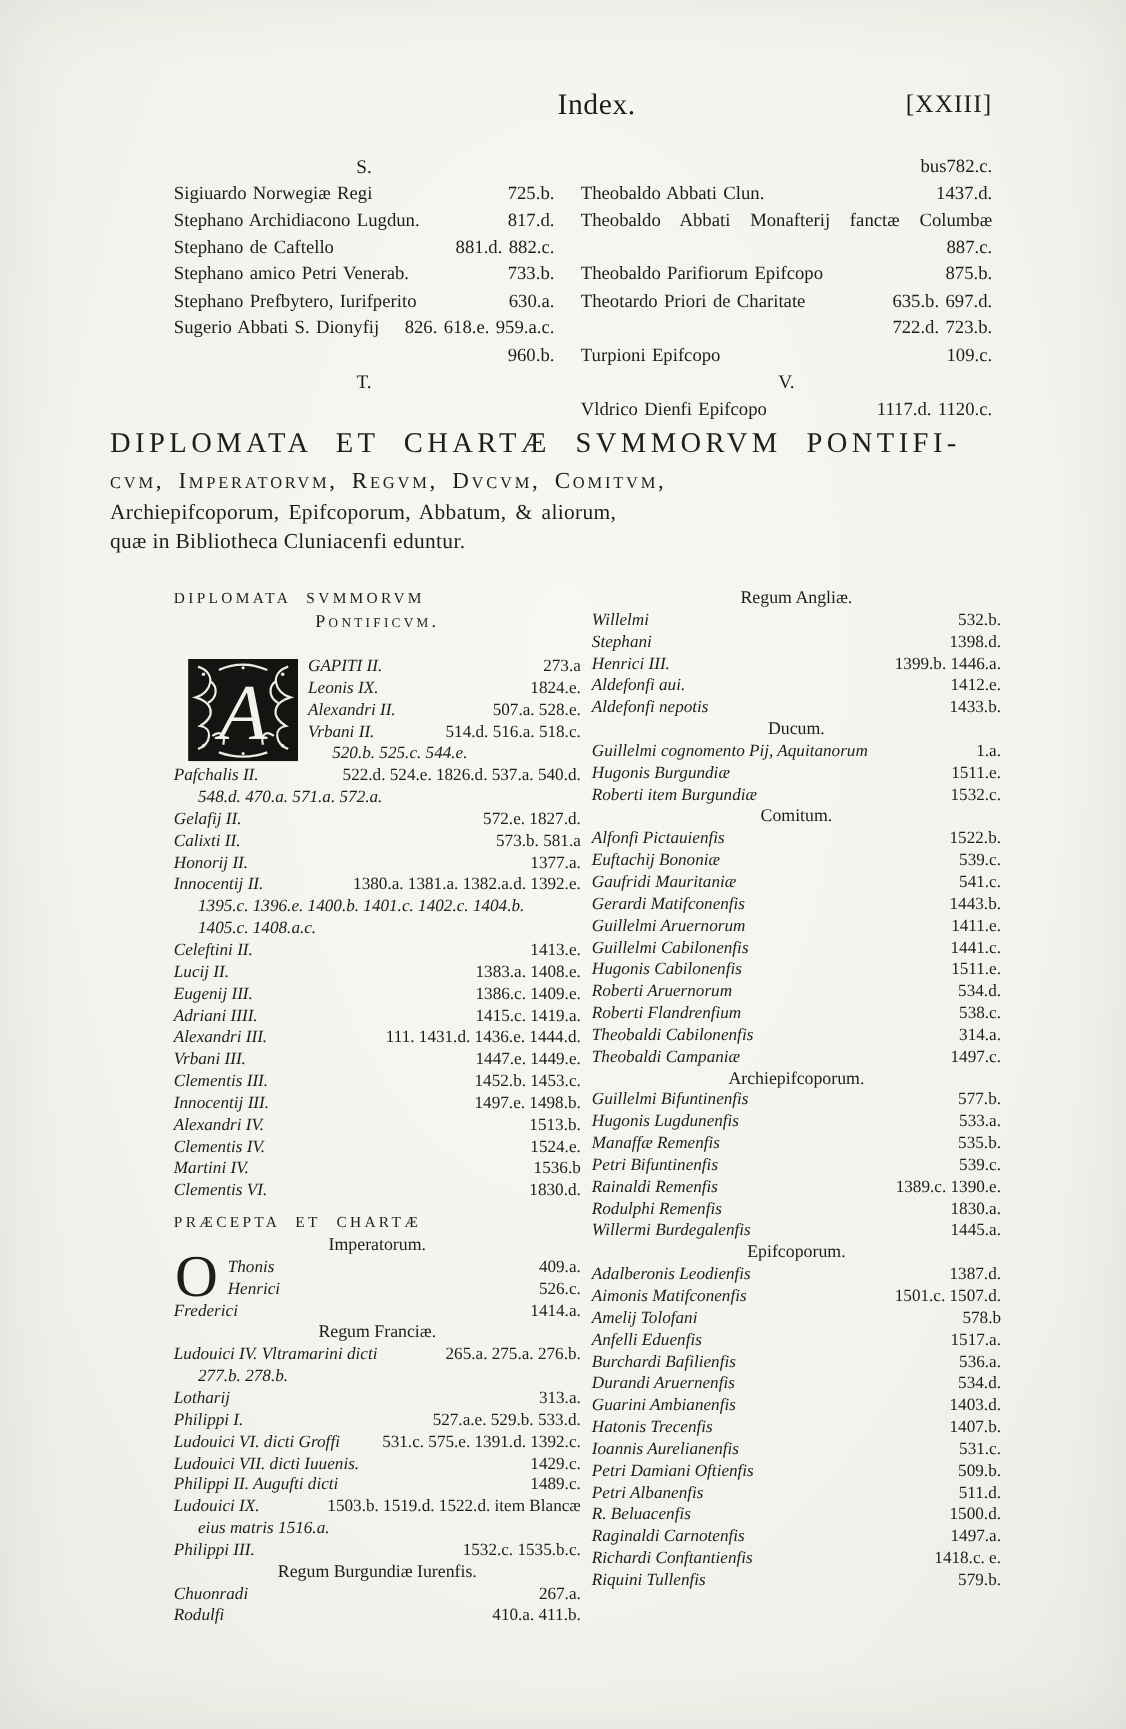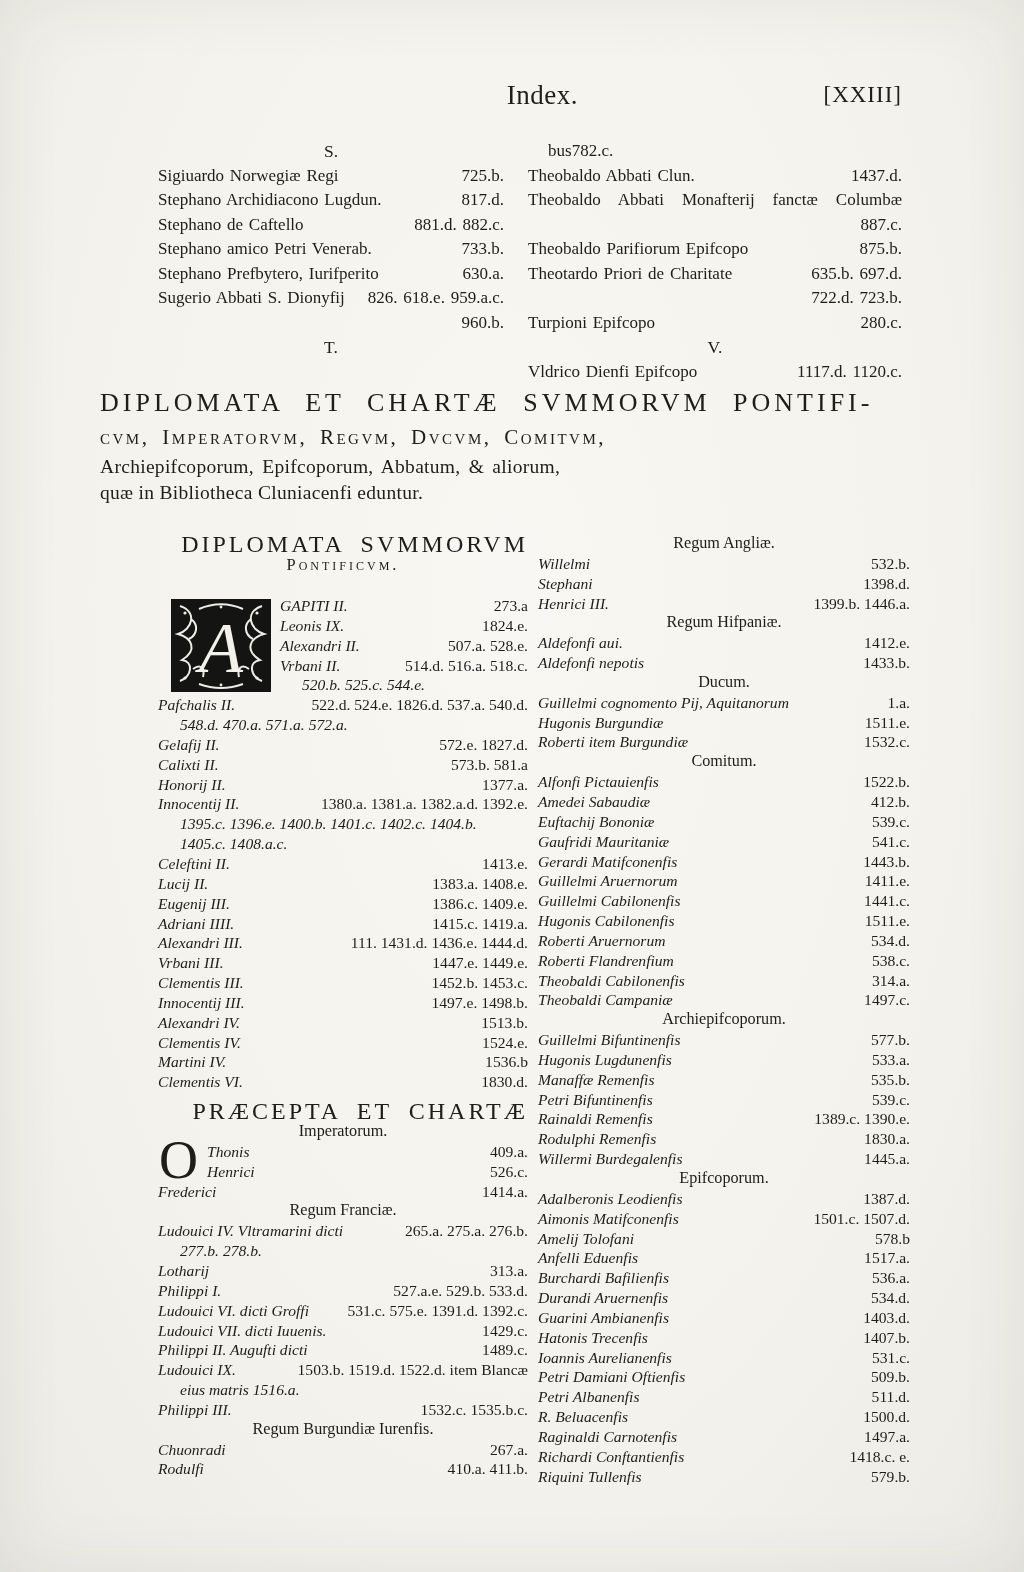"bus" .top-index .entry.cont { justify-content: flex-start -> flex-end }
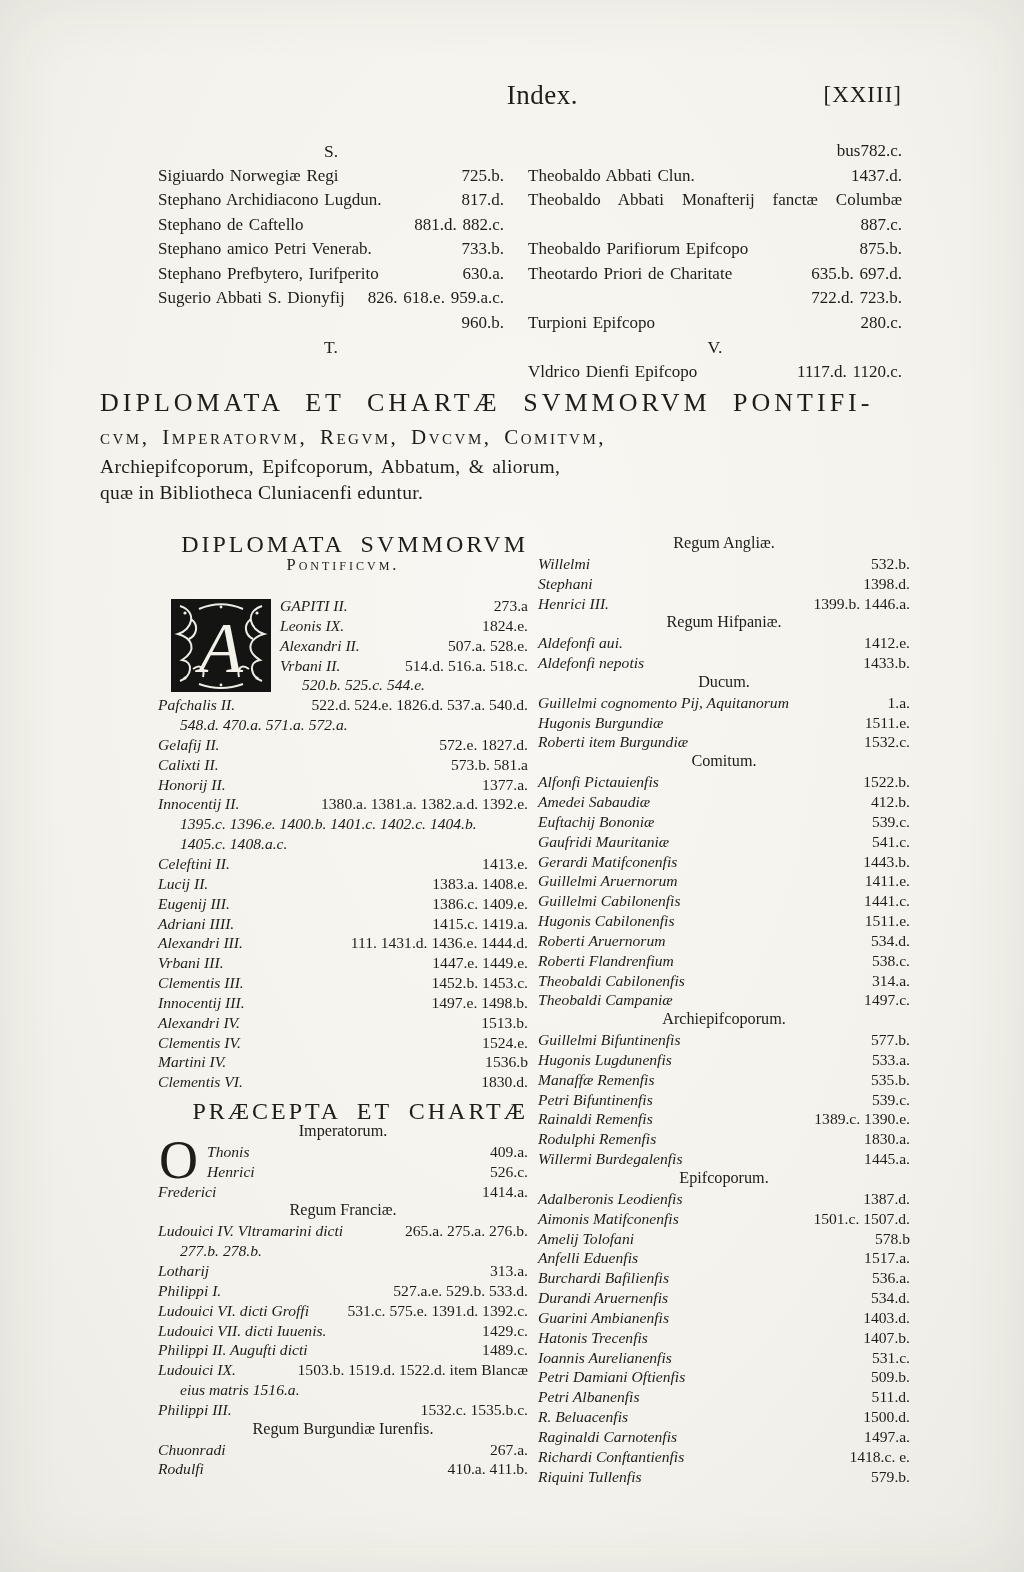"280.c." span.refs { text: 280.c -> 109.c }
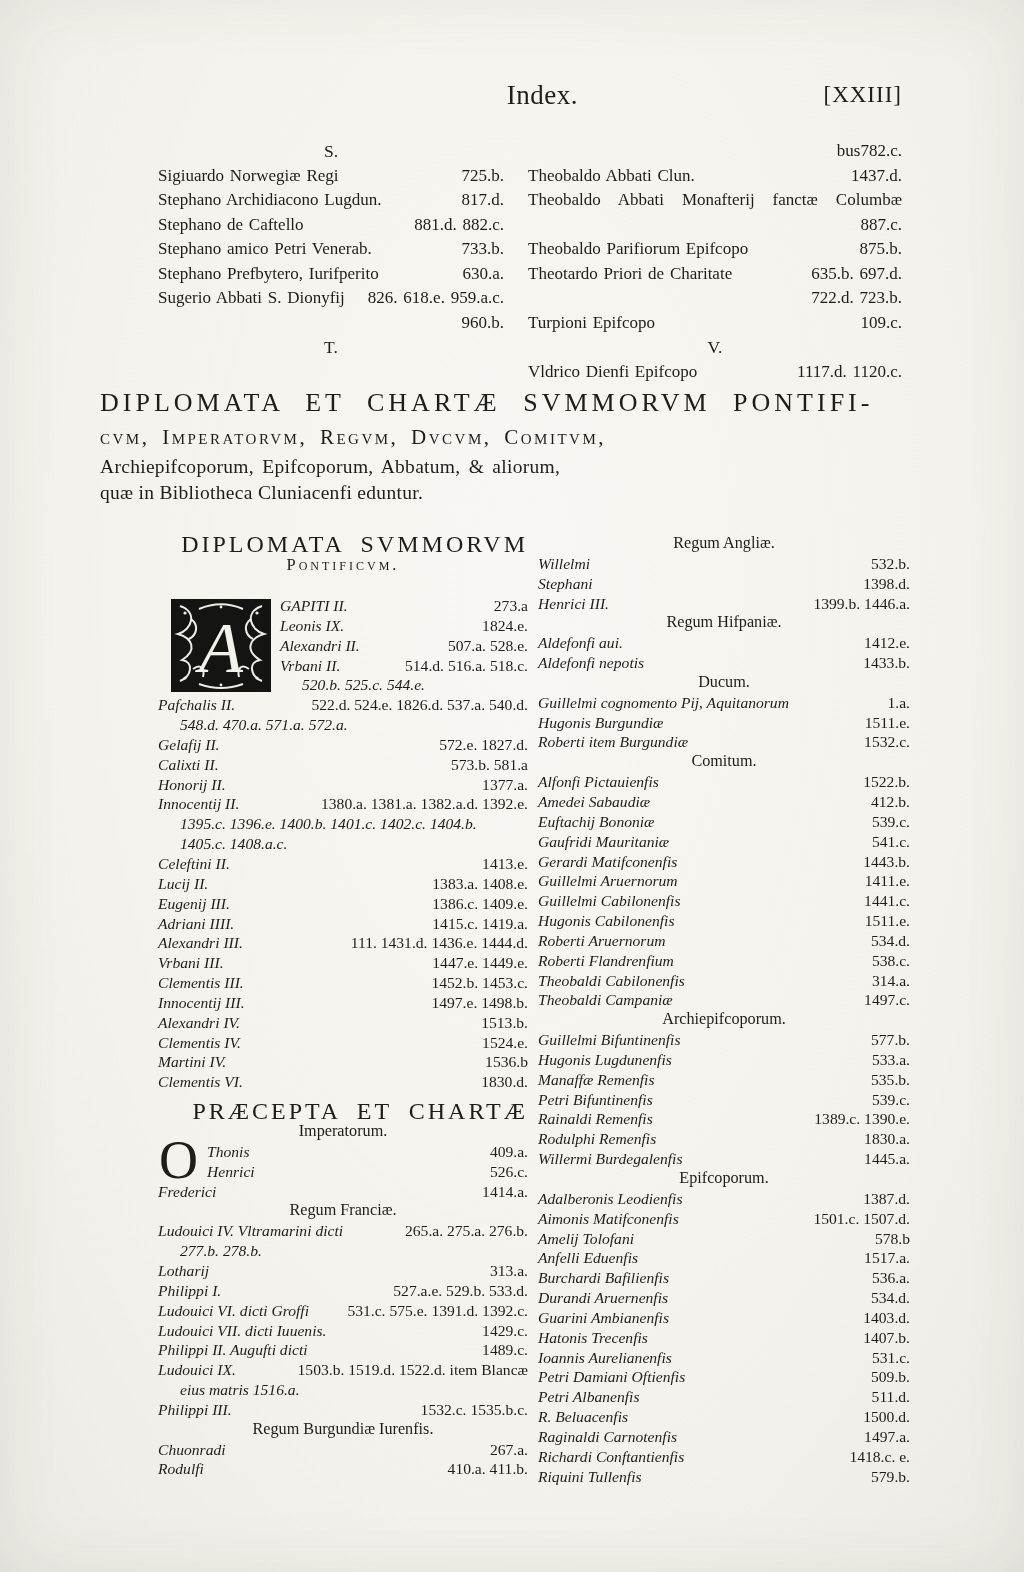"DIPLOMATA SVMMORVM" .catalog .chead1 { font-size: 24px -> 14px; text-align: right -> left }
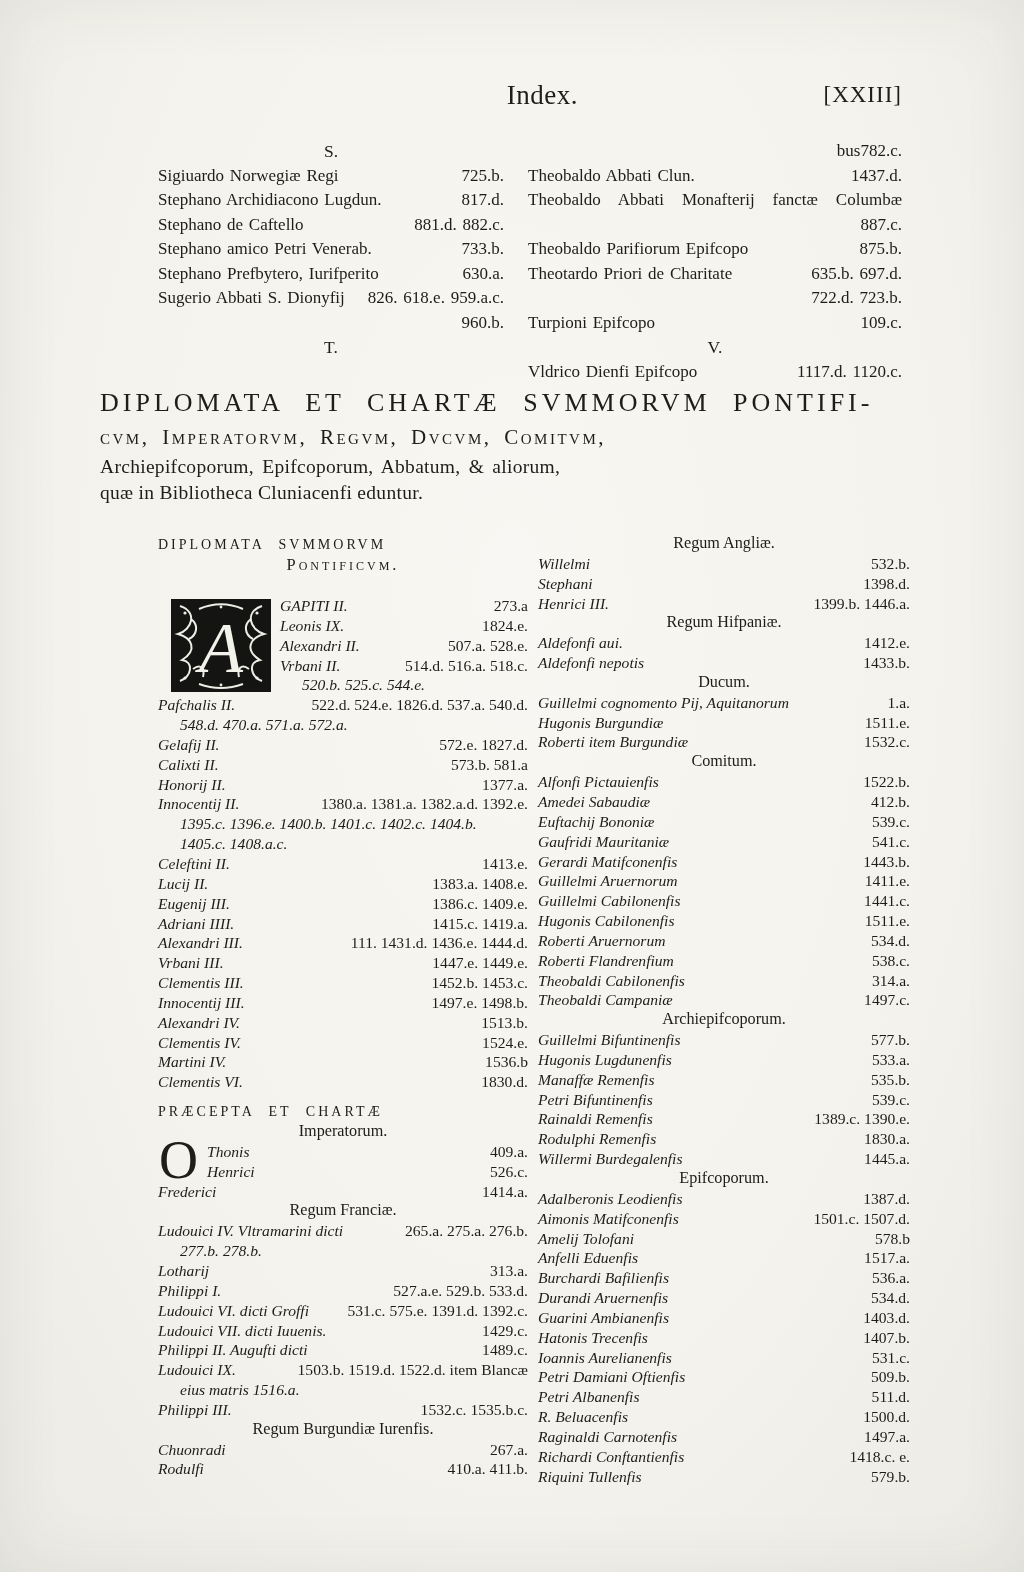"Regum Hifpaniæ." div.shead { html: <div>Regum Hifpaniæ.</div> -> none }
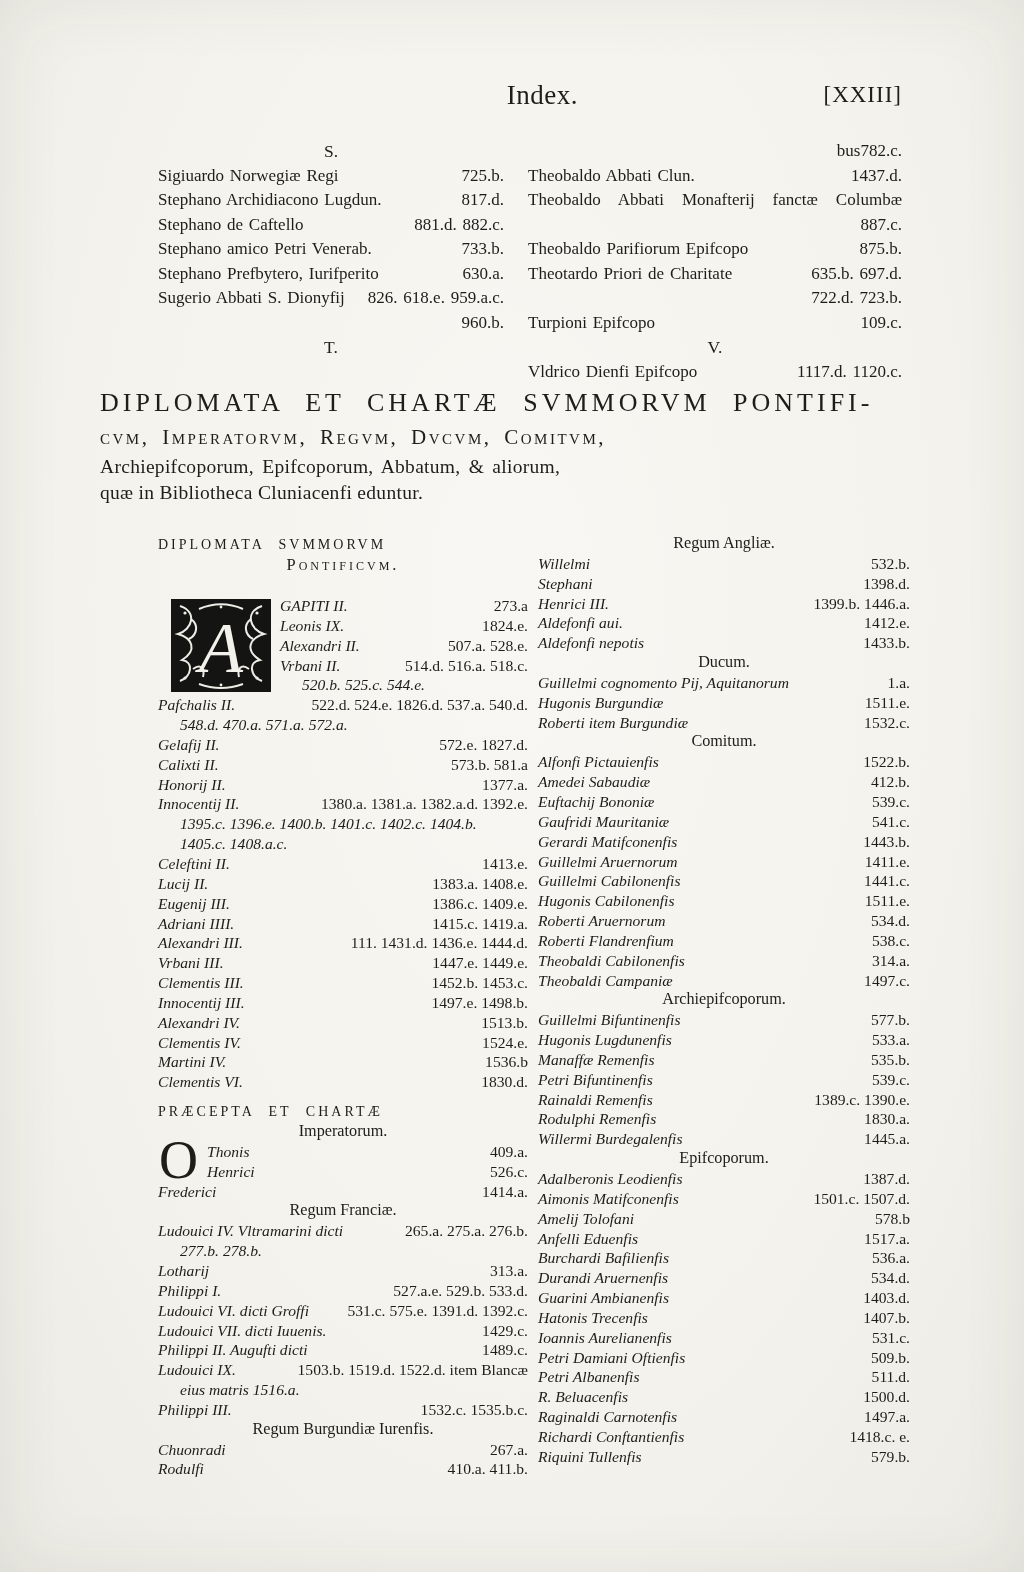"Amedei Sabaudiæ" div.line { html: <div> <span>Amedei Sabaudiæ</span> <span>412.b.</span> </div> -> none }
